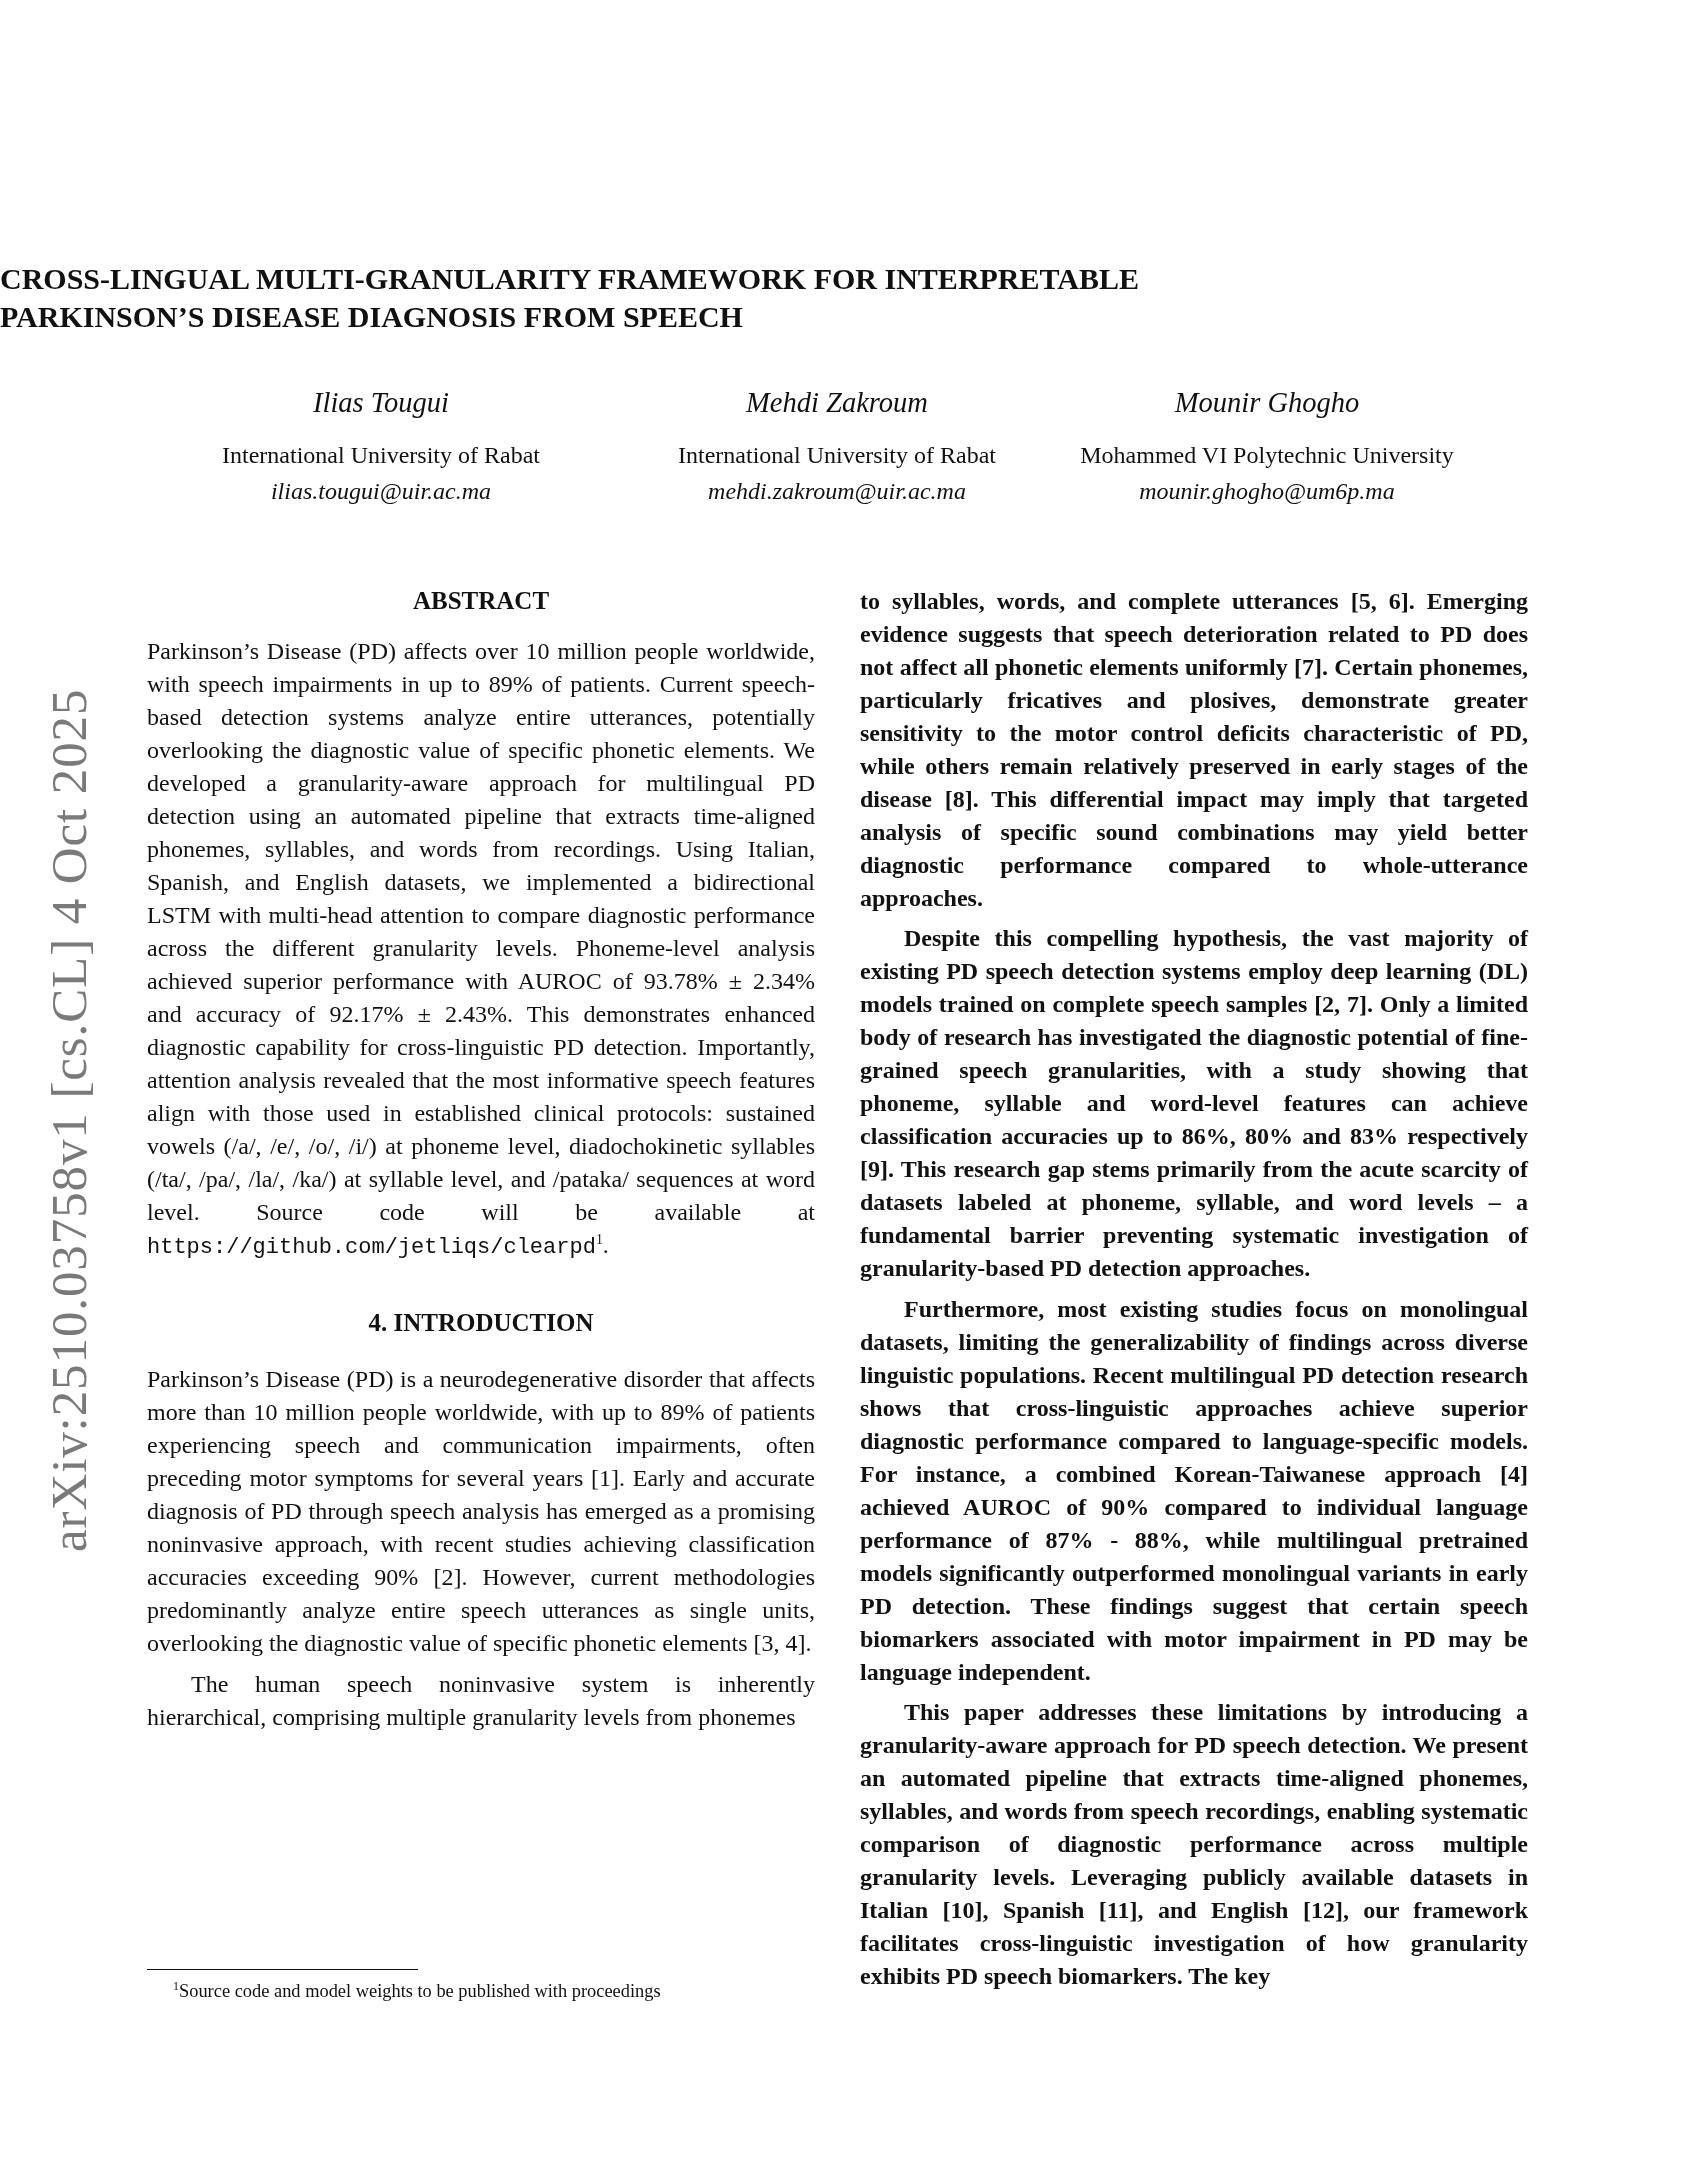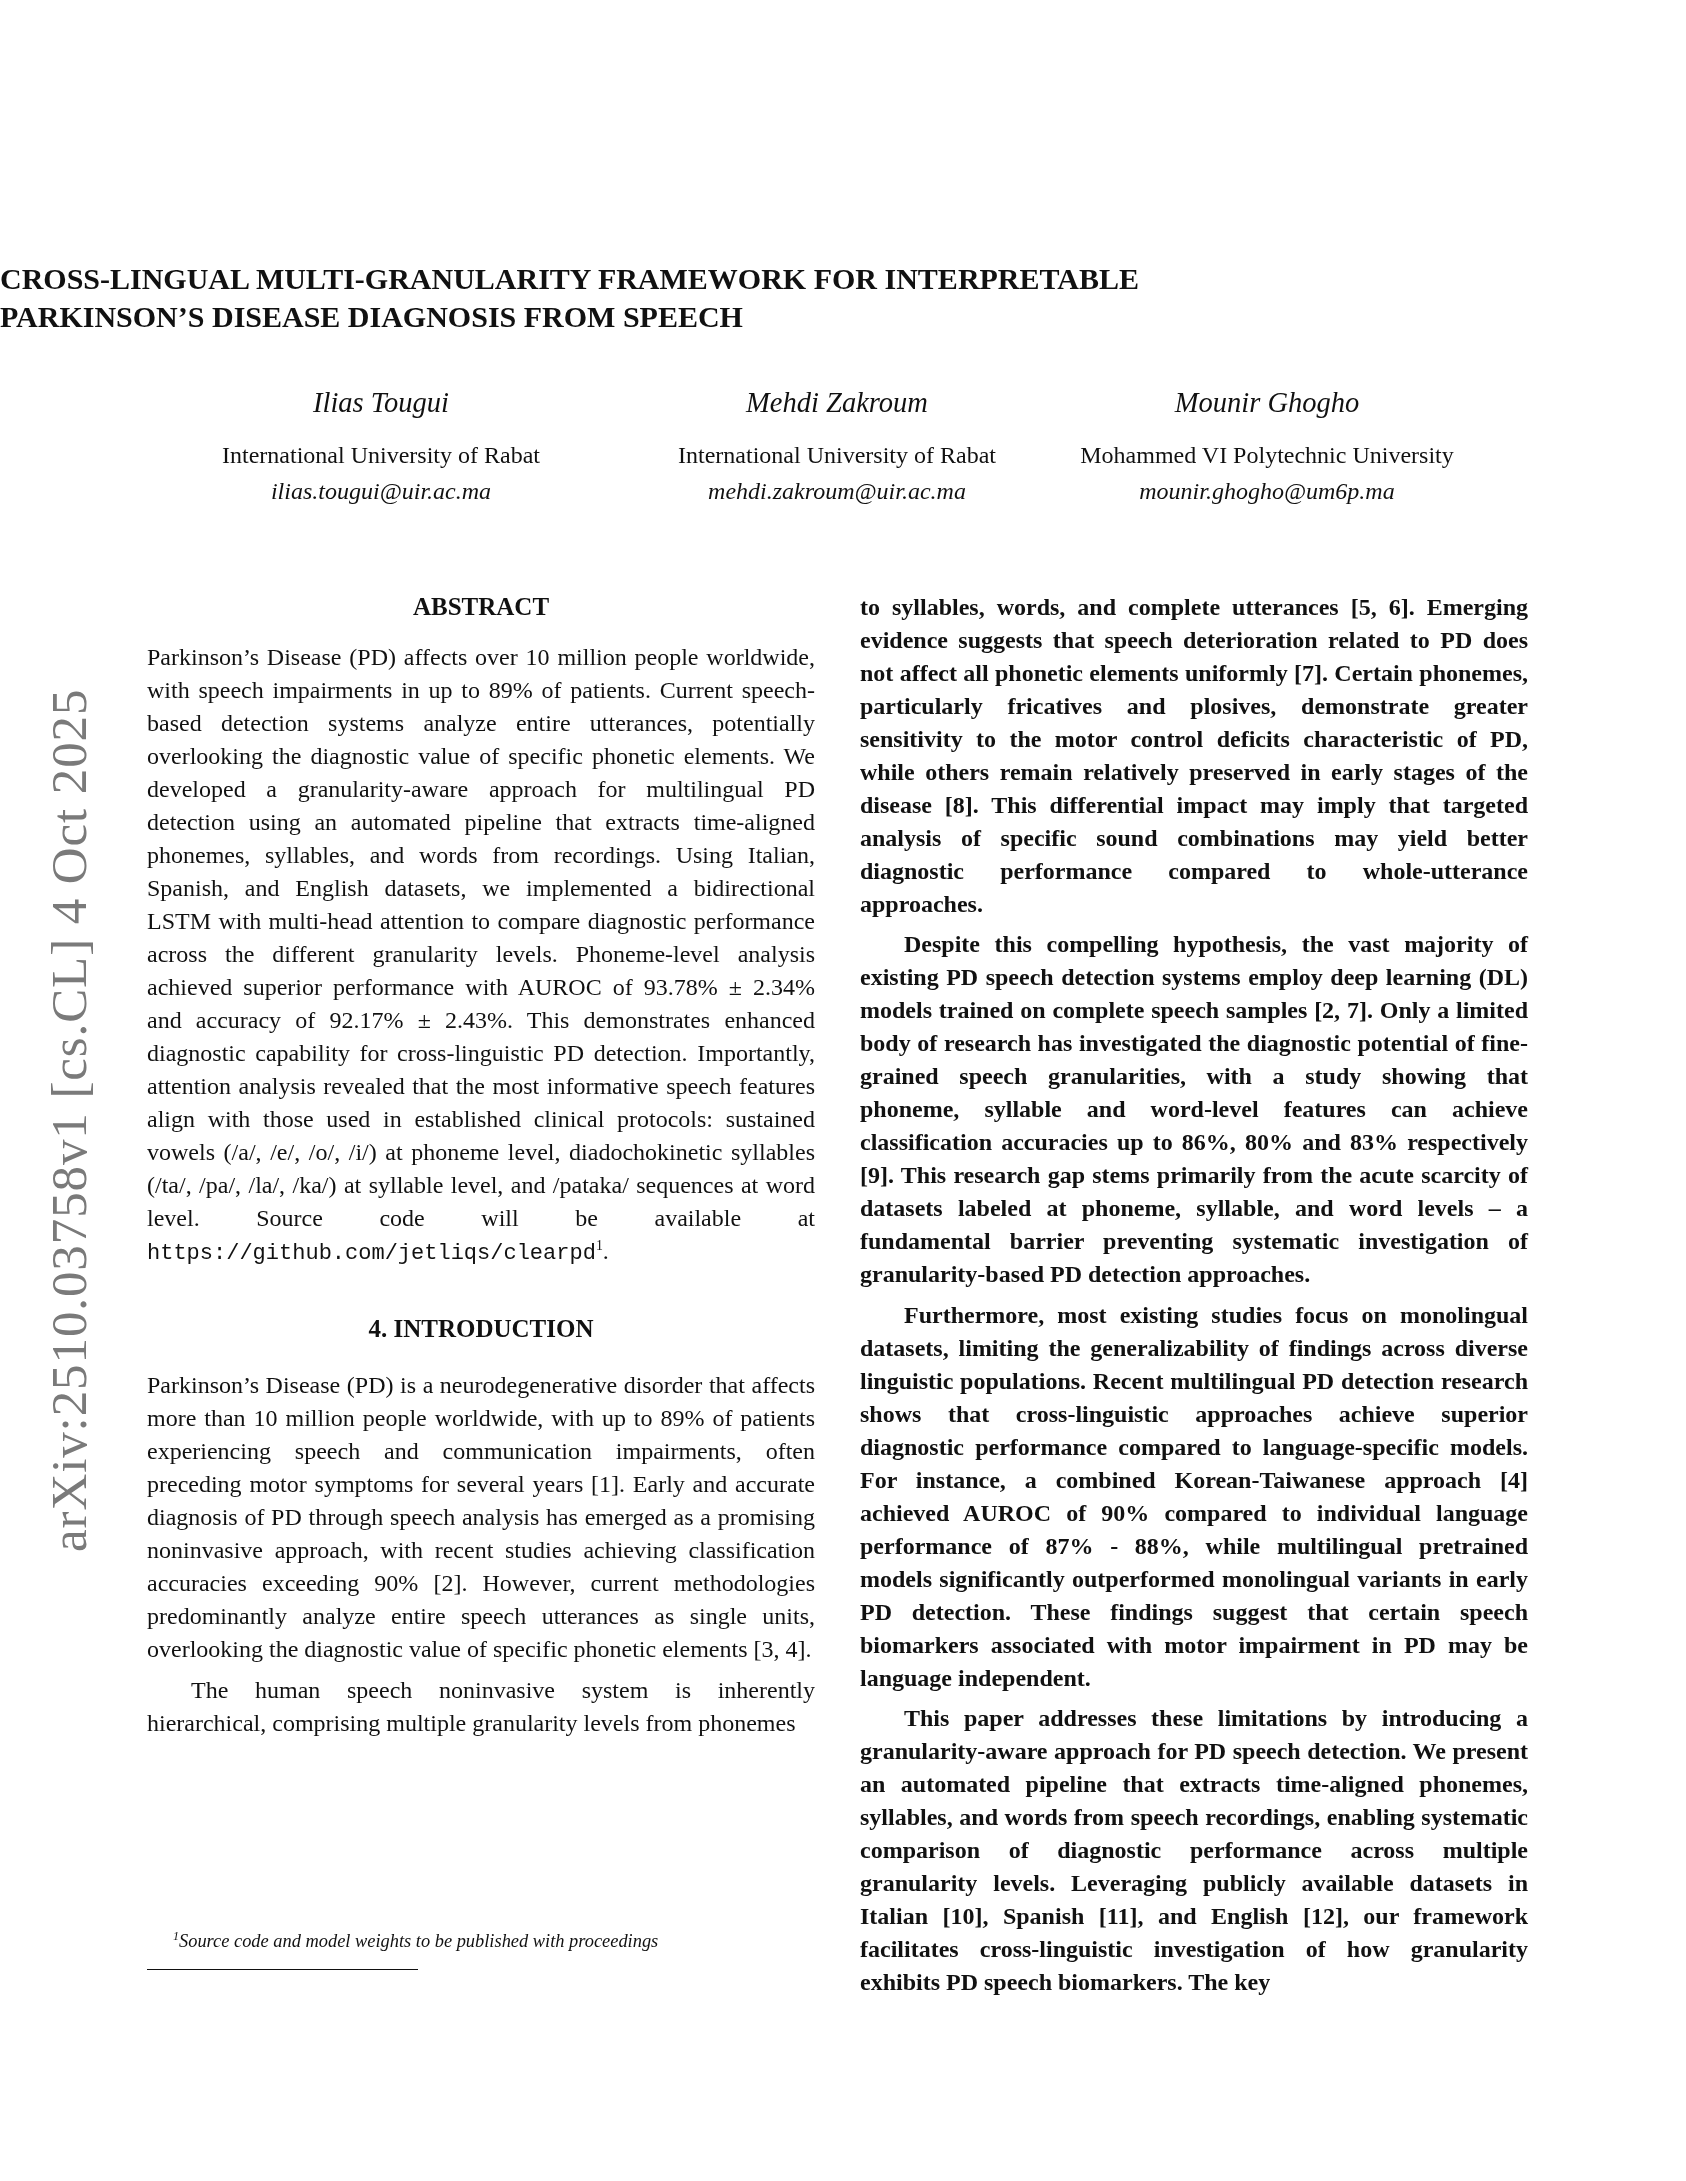"ABSTRACT" .col { margin-top: 6px -> none }
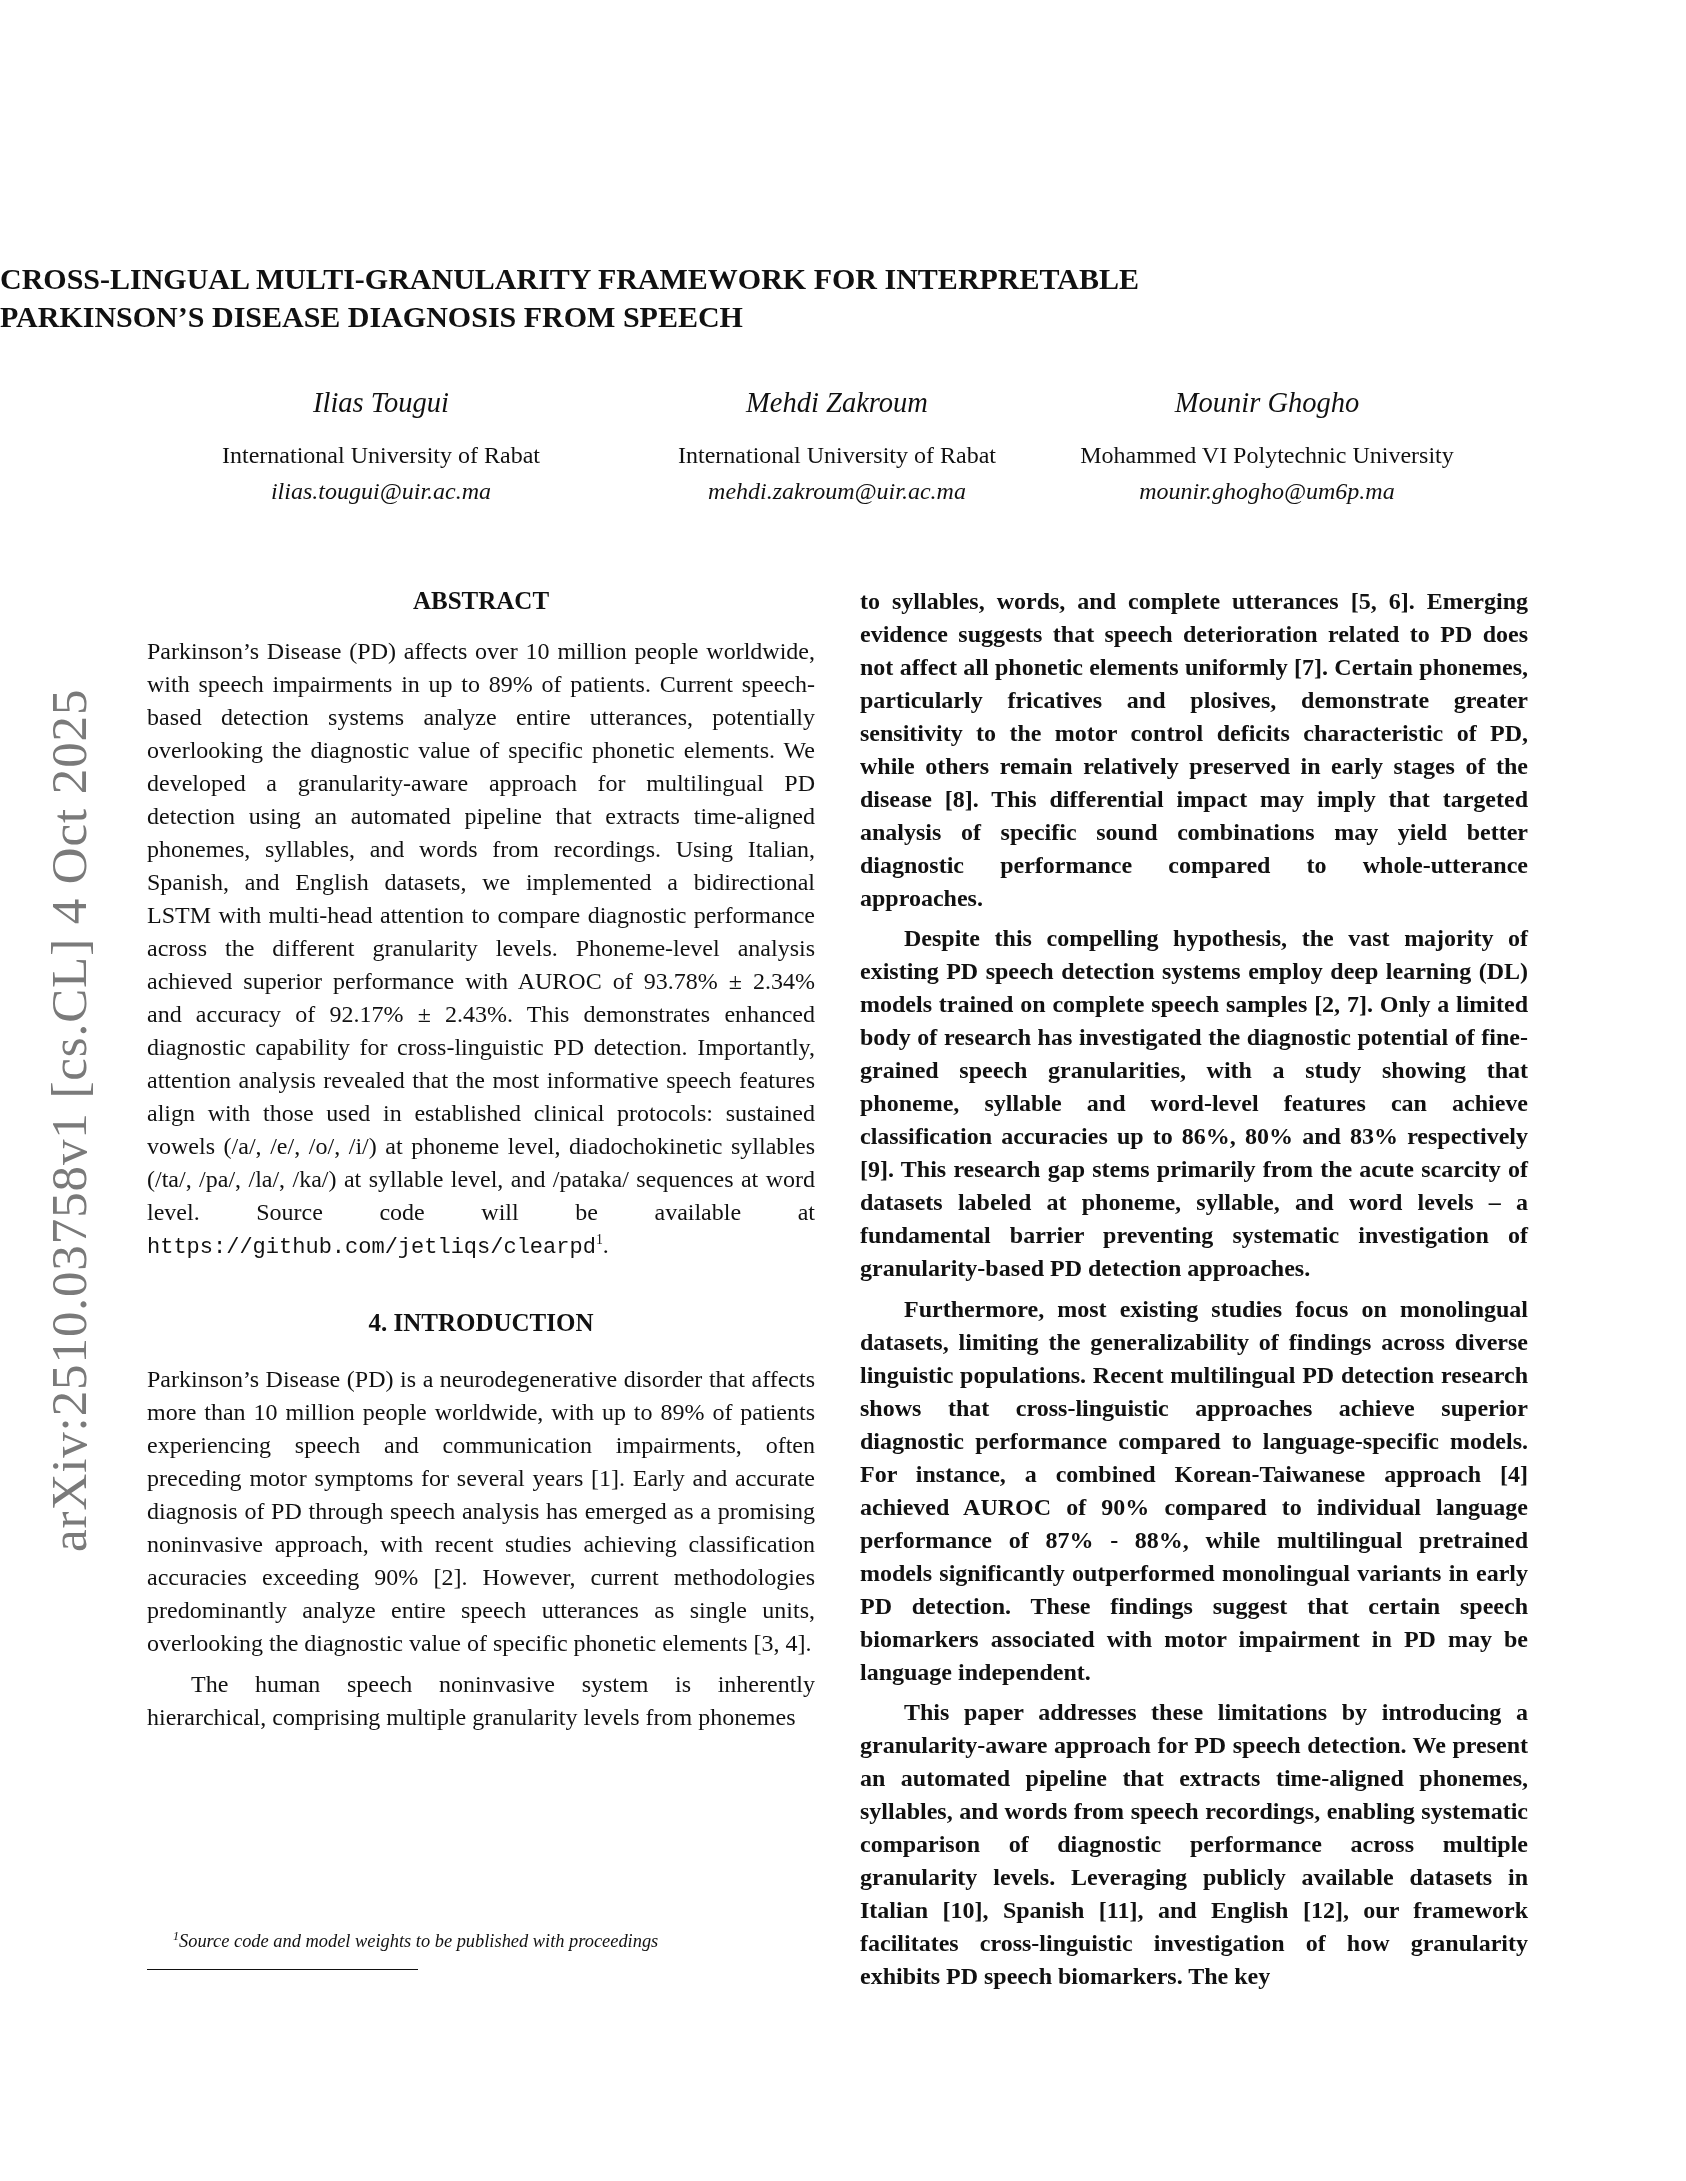"1Source code and model weights" .footnote { font-style: italic -> none; top: 1929px -> 1979px }
